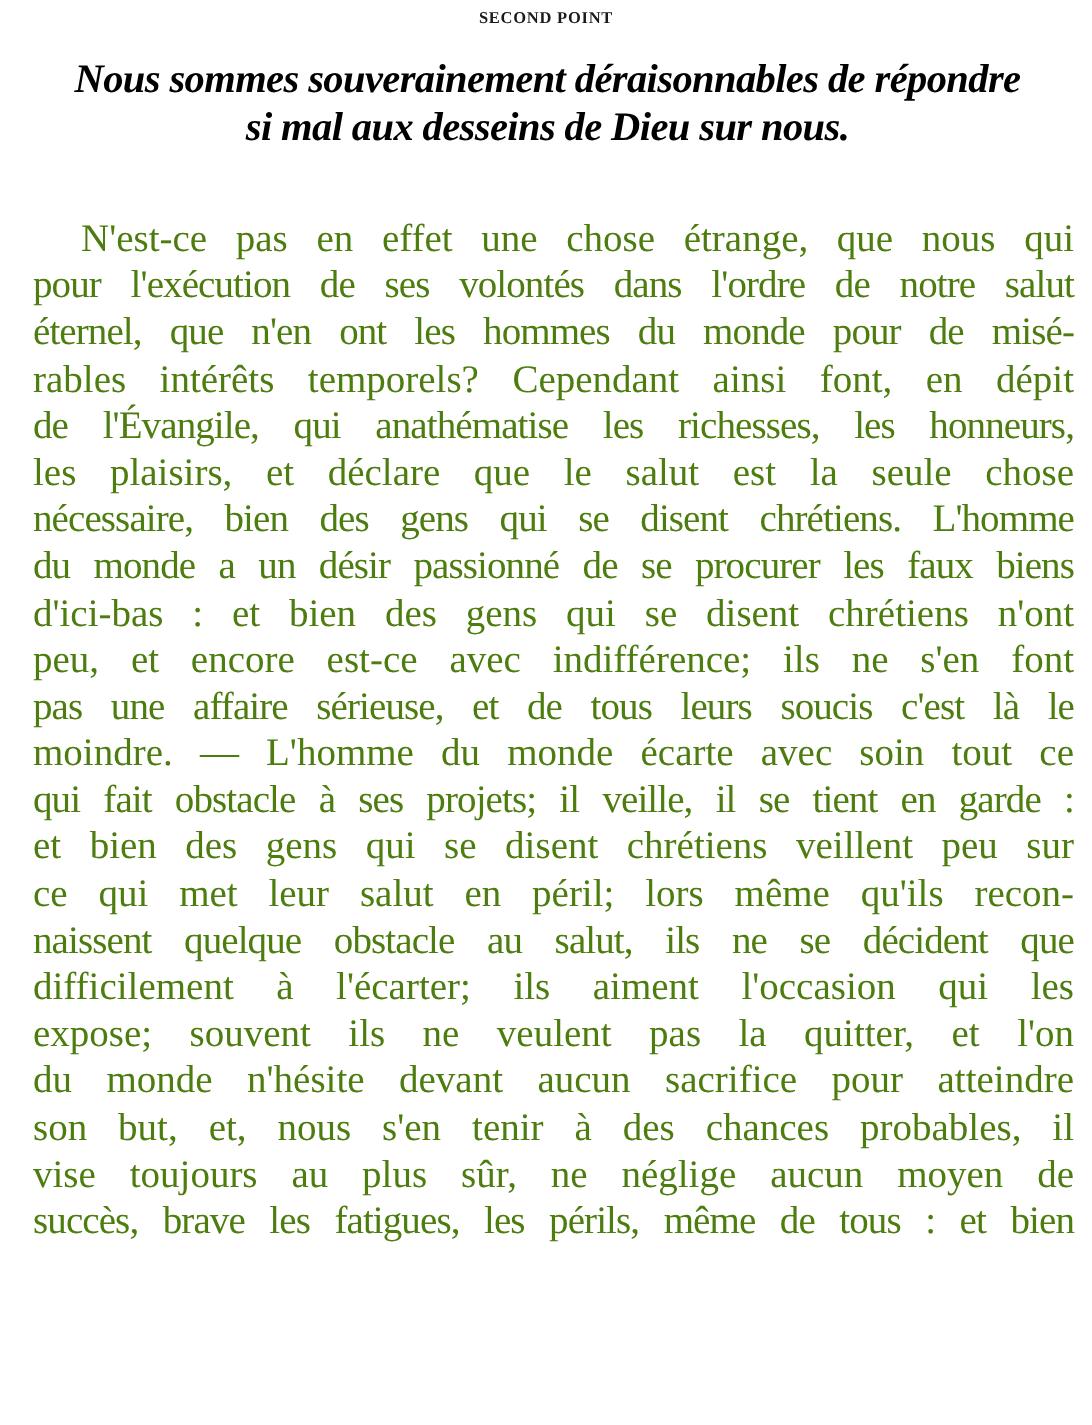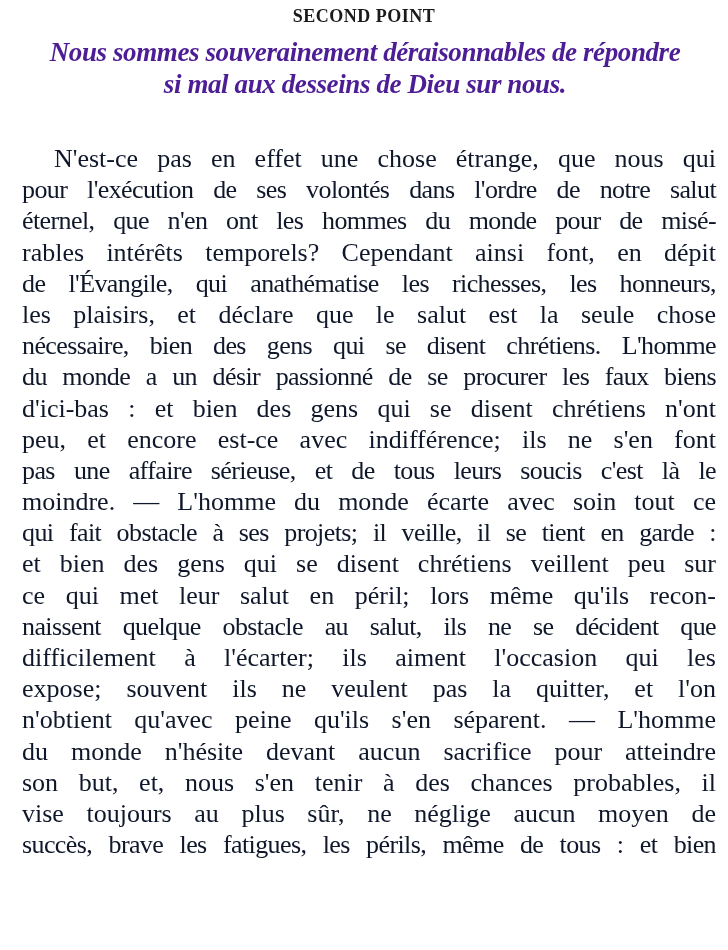"SECOND POINT" .section-label { font-size: 18px -> 11px }
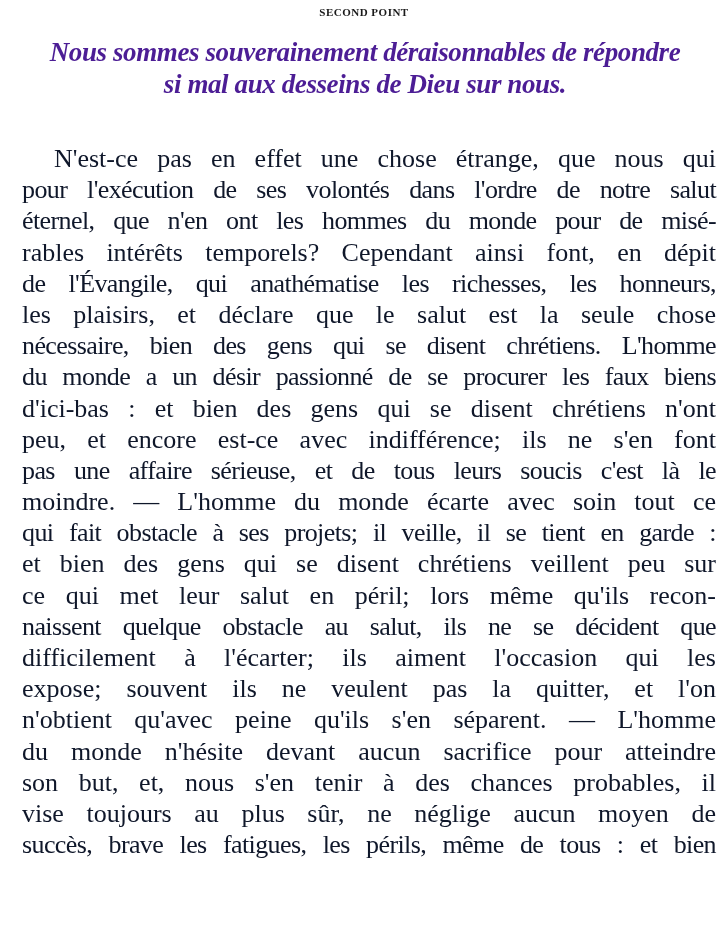"Nous sommes souverainement" .subtitle { color: #4c1d95 -> #000000 }
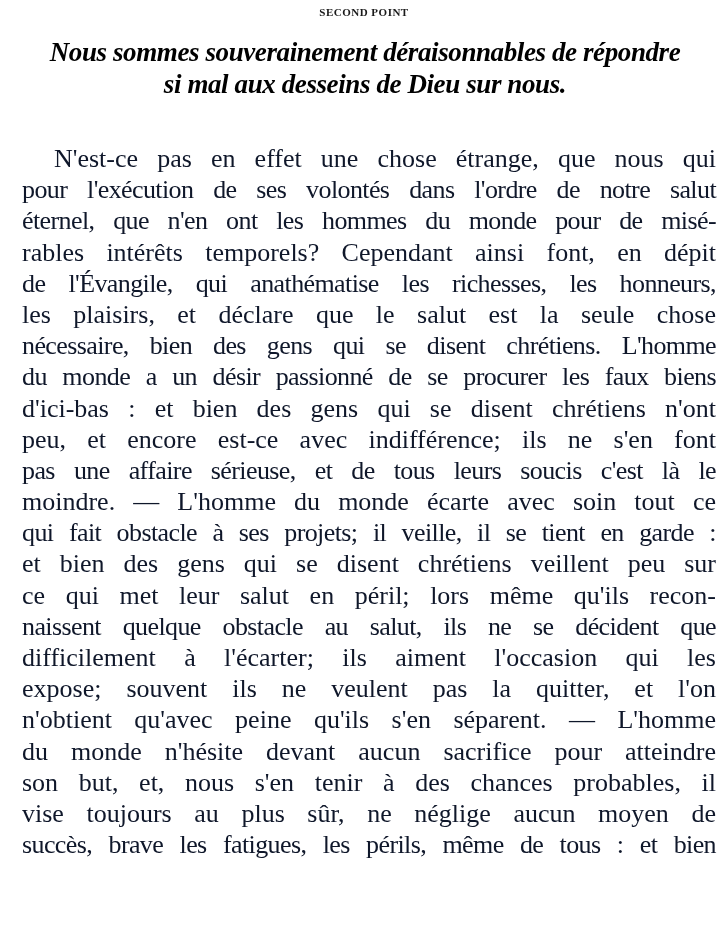"N'est-ce pas en effet une" .body-text { color: #0f172a -> #4d7c0f }
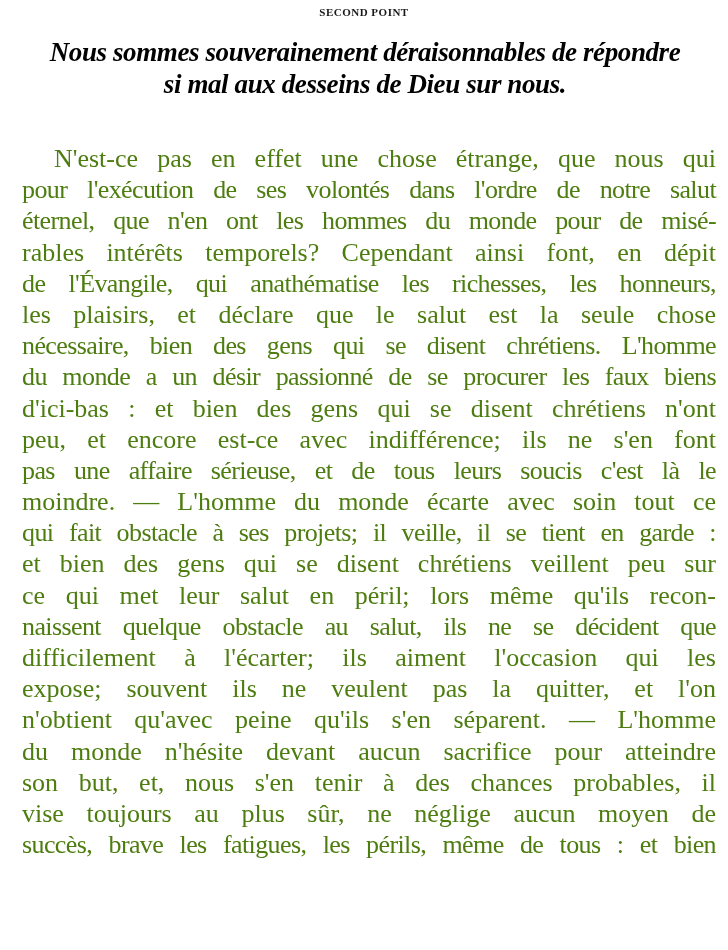"n'obtient qu'avec peine qu'ils s'en" span.line { html: <span>n'obtient qu'avec peine qu'ils s'en séparent. — L'homme</span> -> none }
